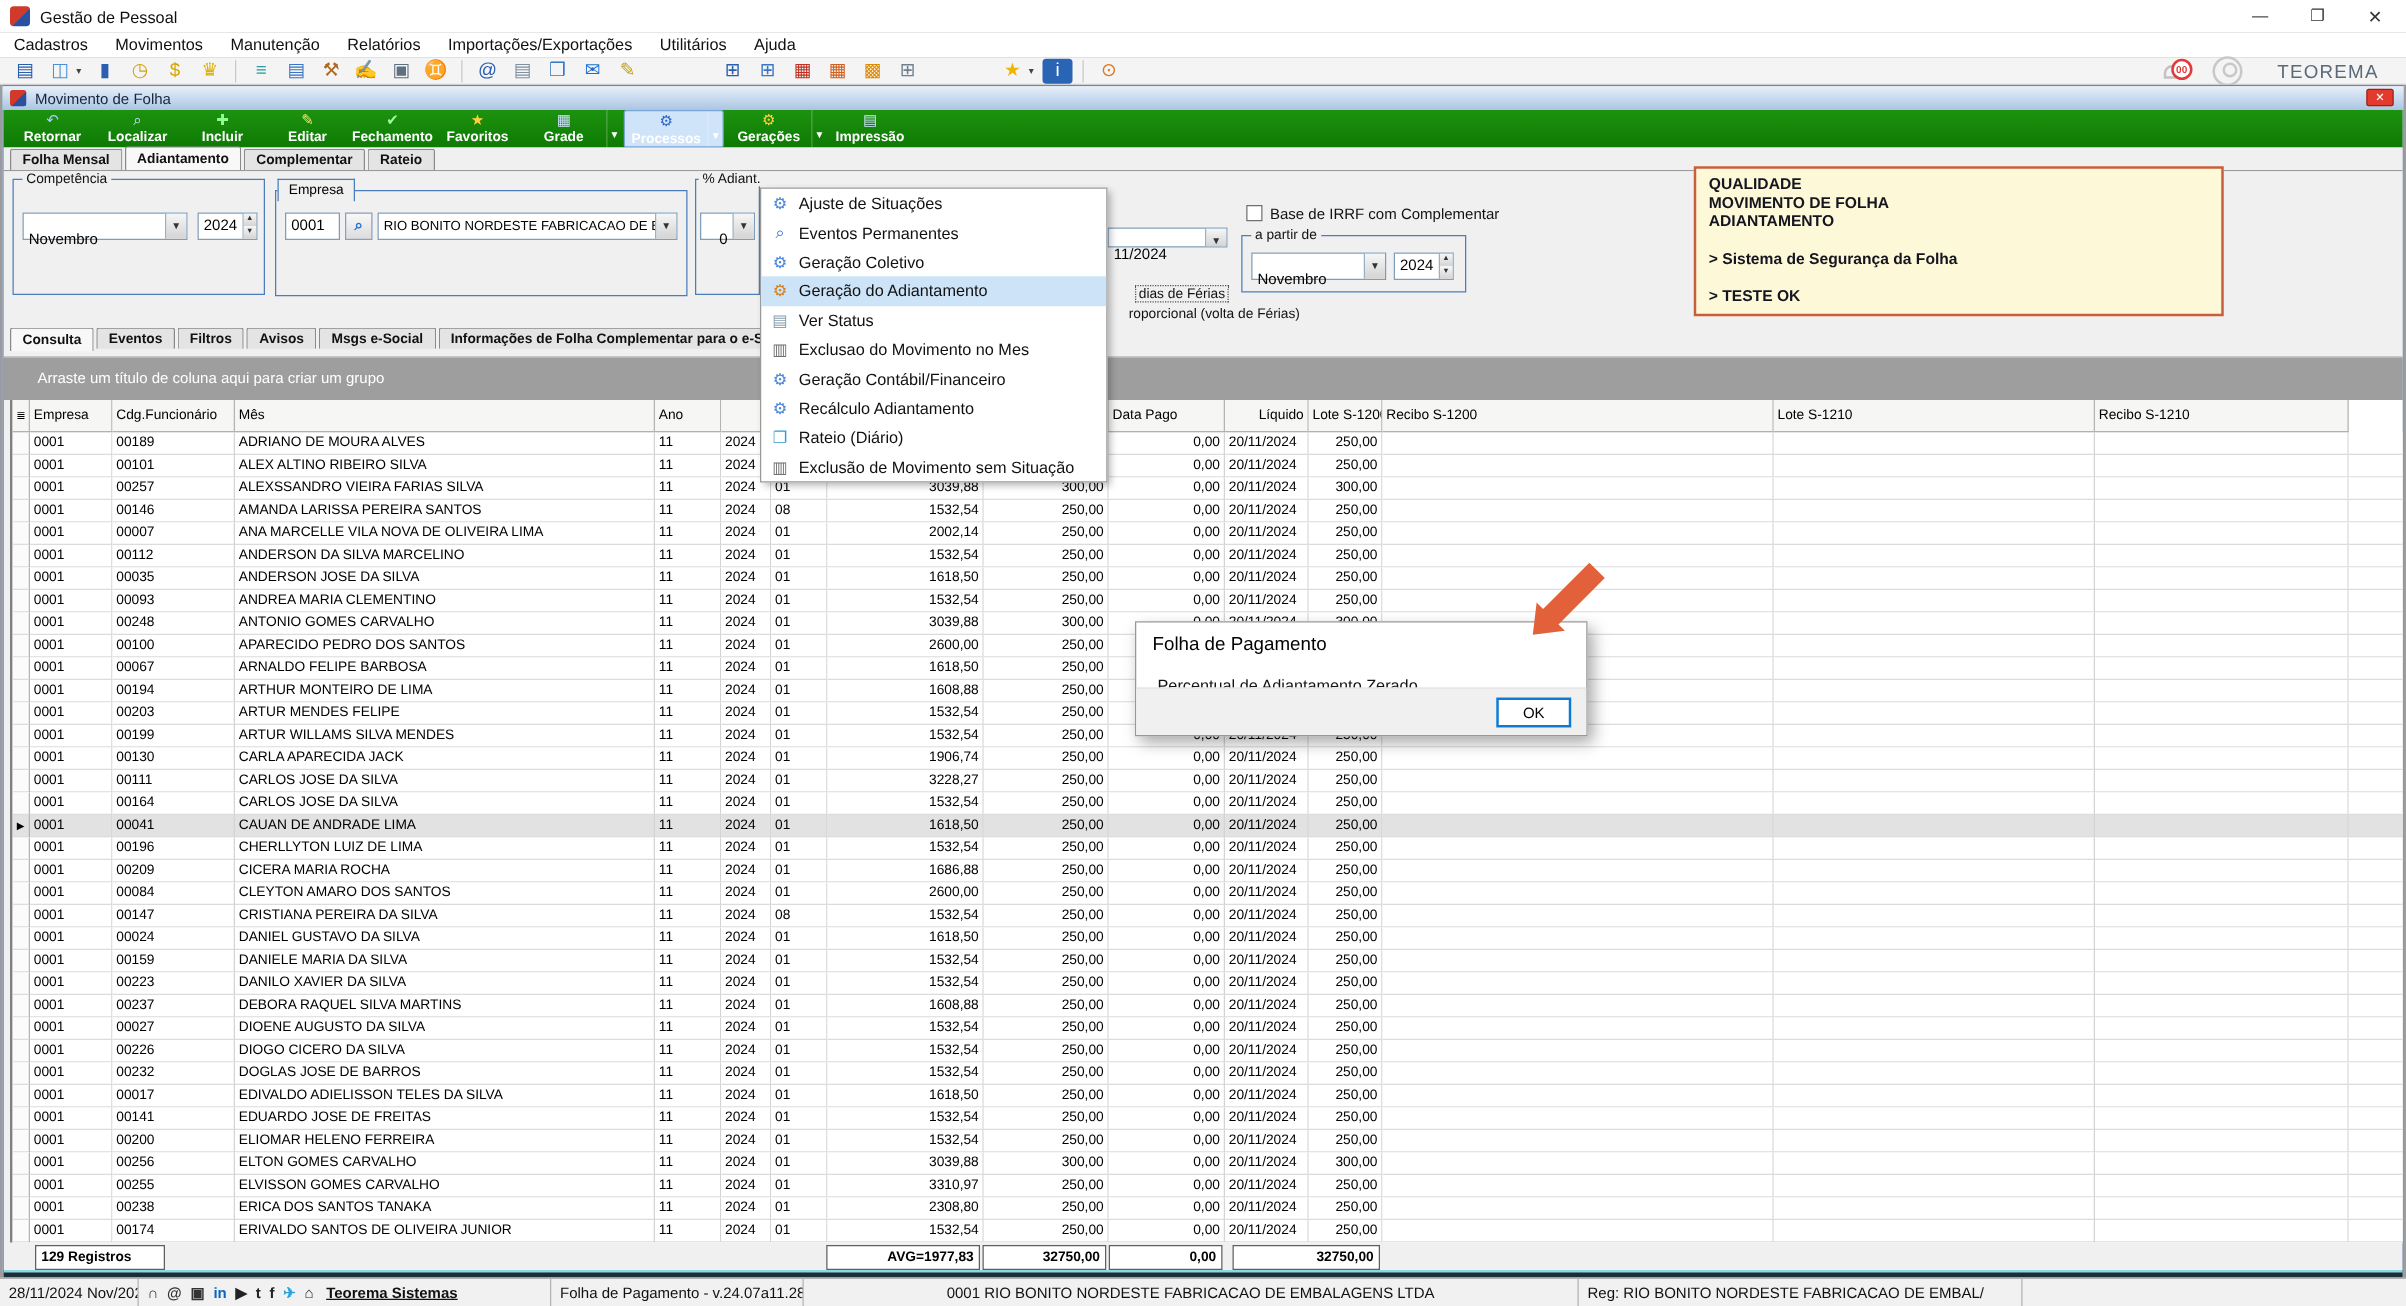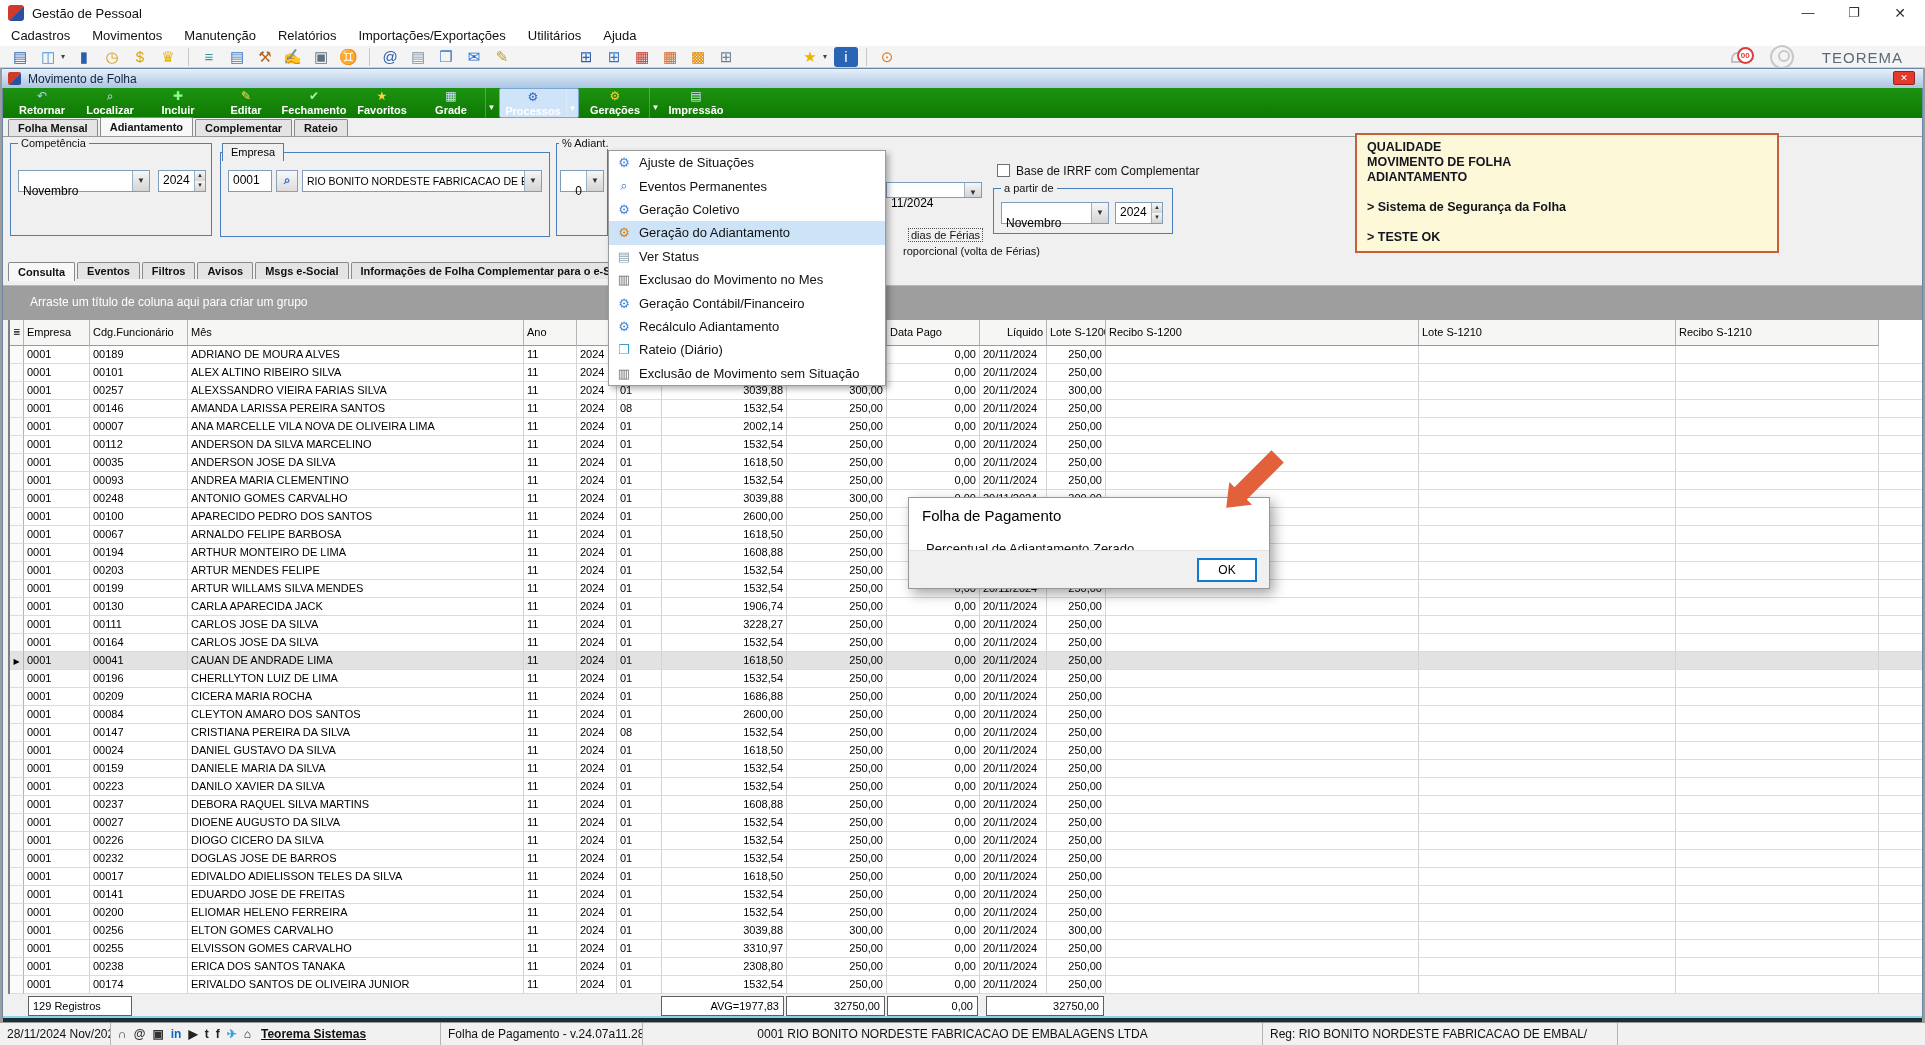"129 Registros" .fbox { font-weight: none -> bold }
